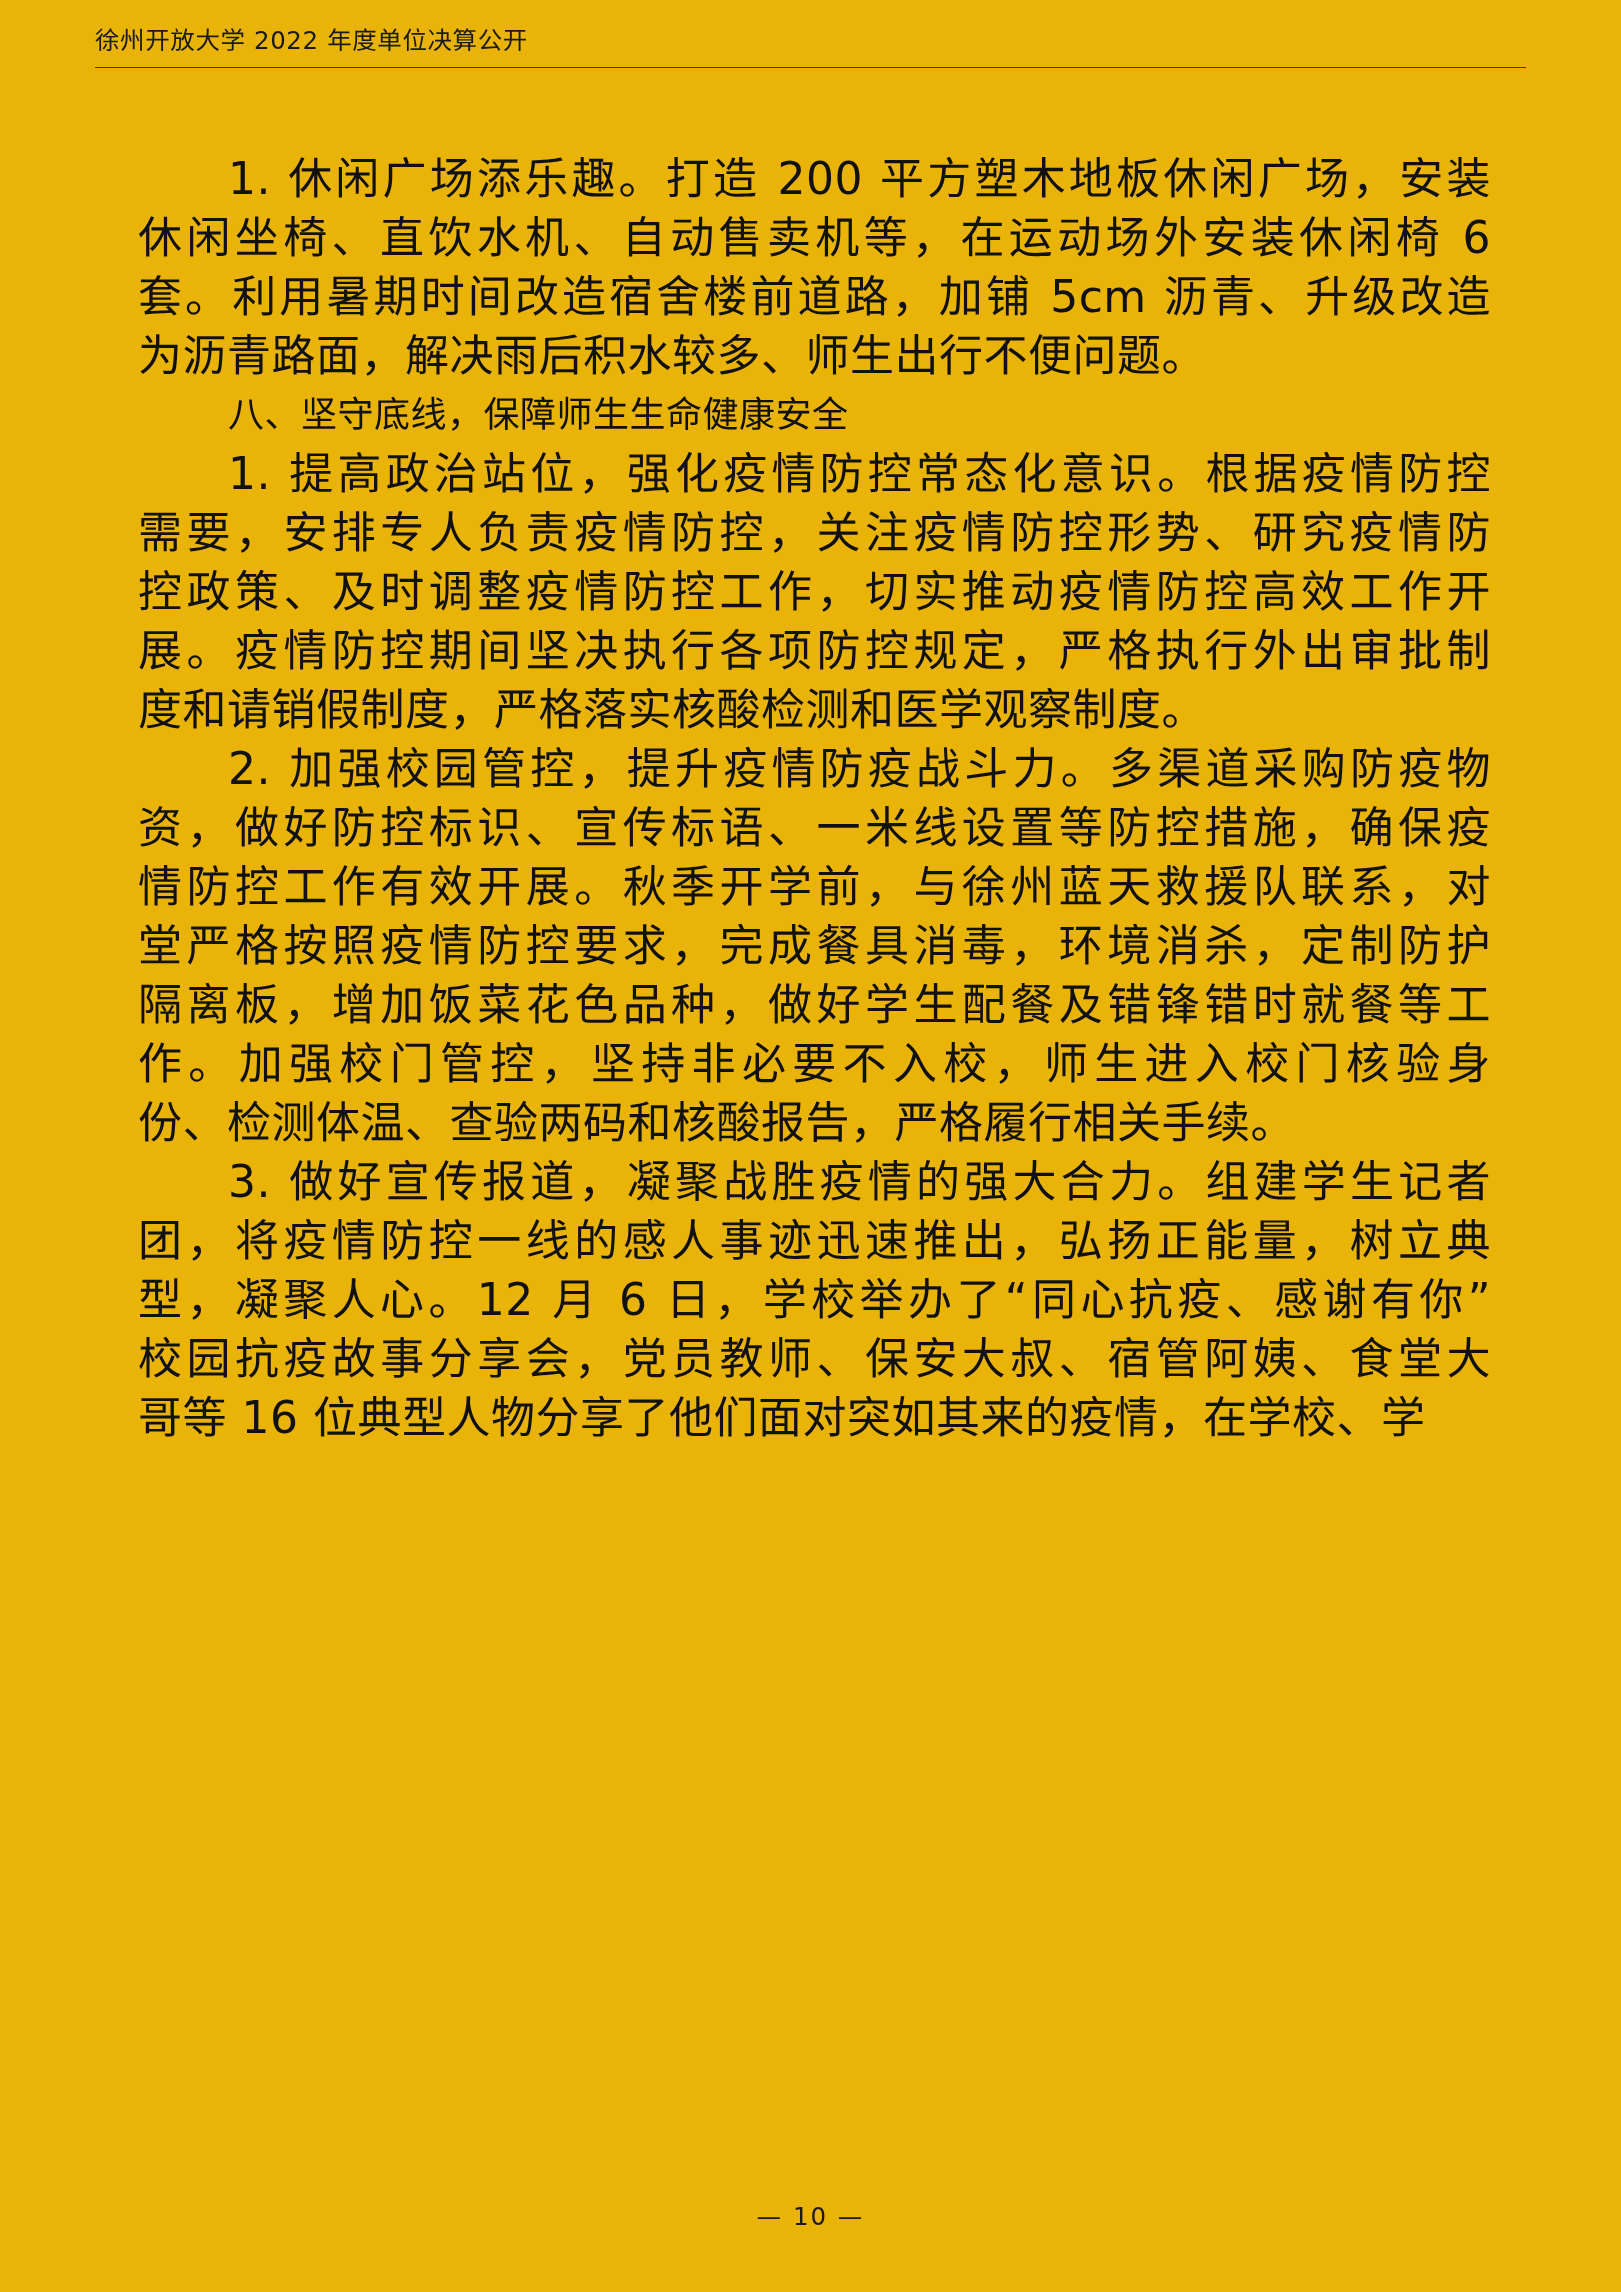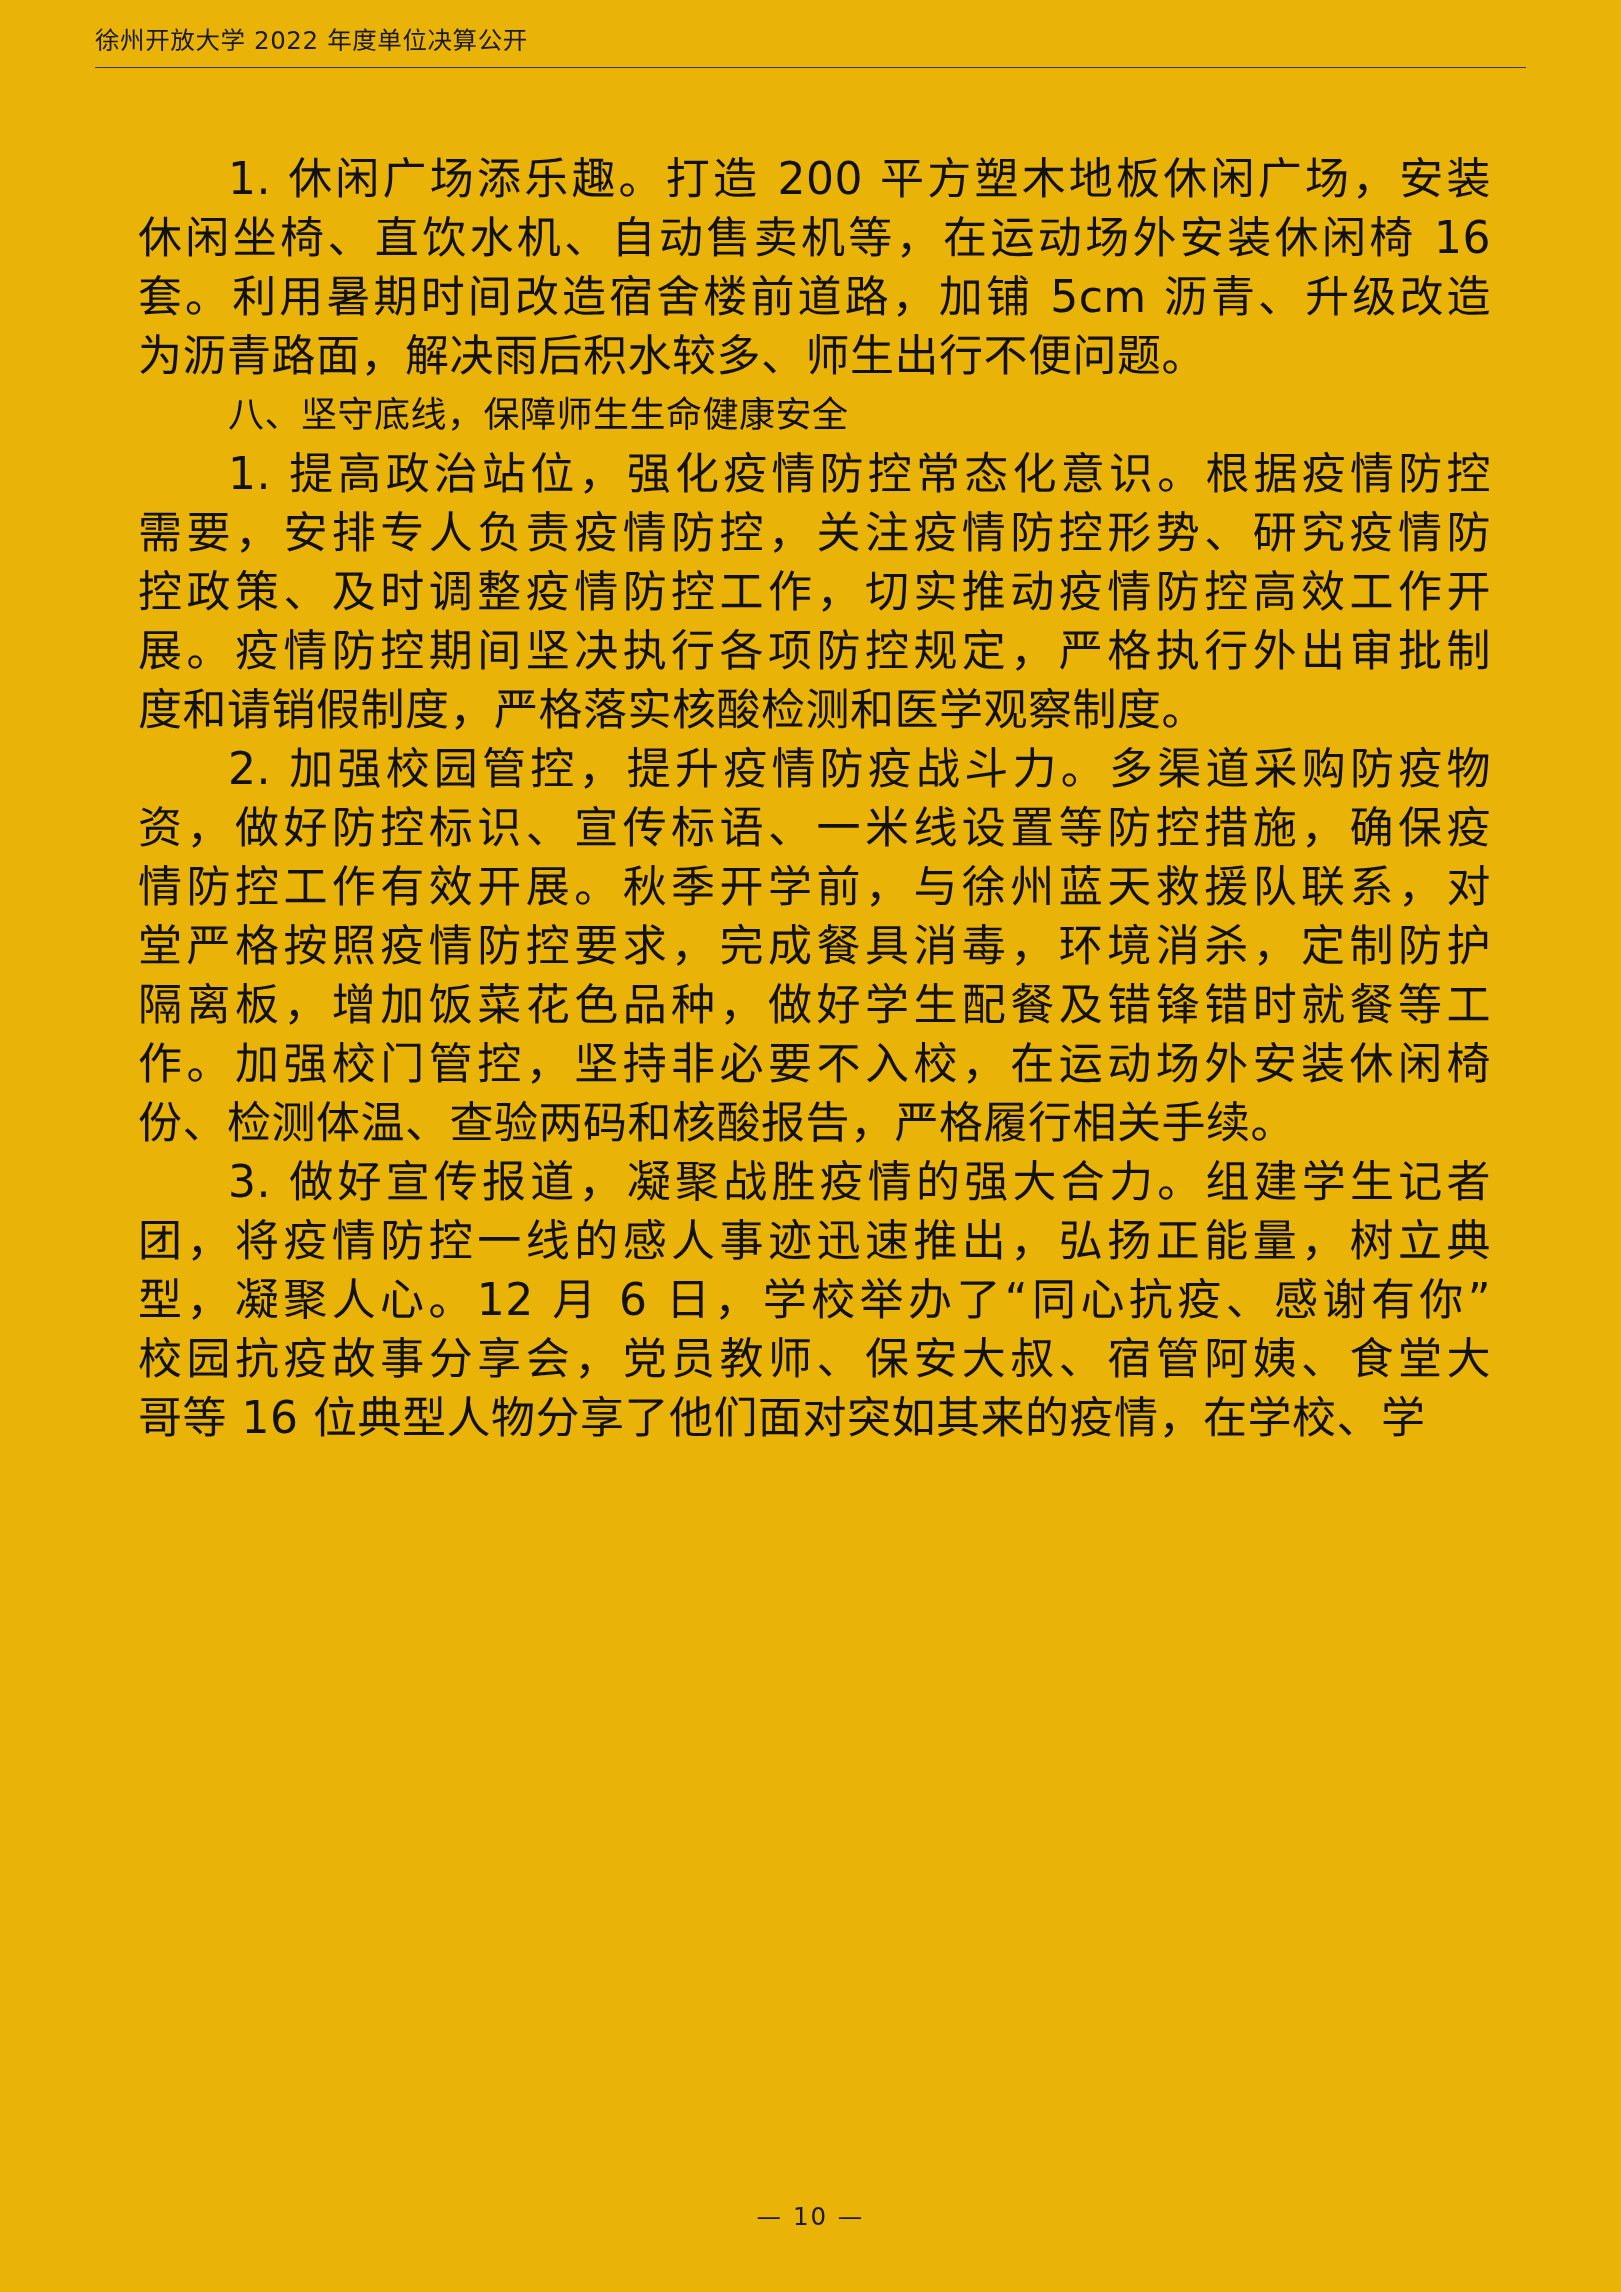"休闲坐椅、直饮水机、自动售卖机等，在运动场外安装休闲椅 16" div.line { text: 16 -> 6 }
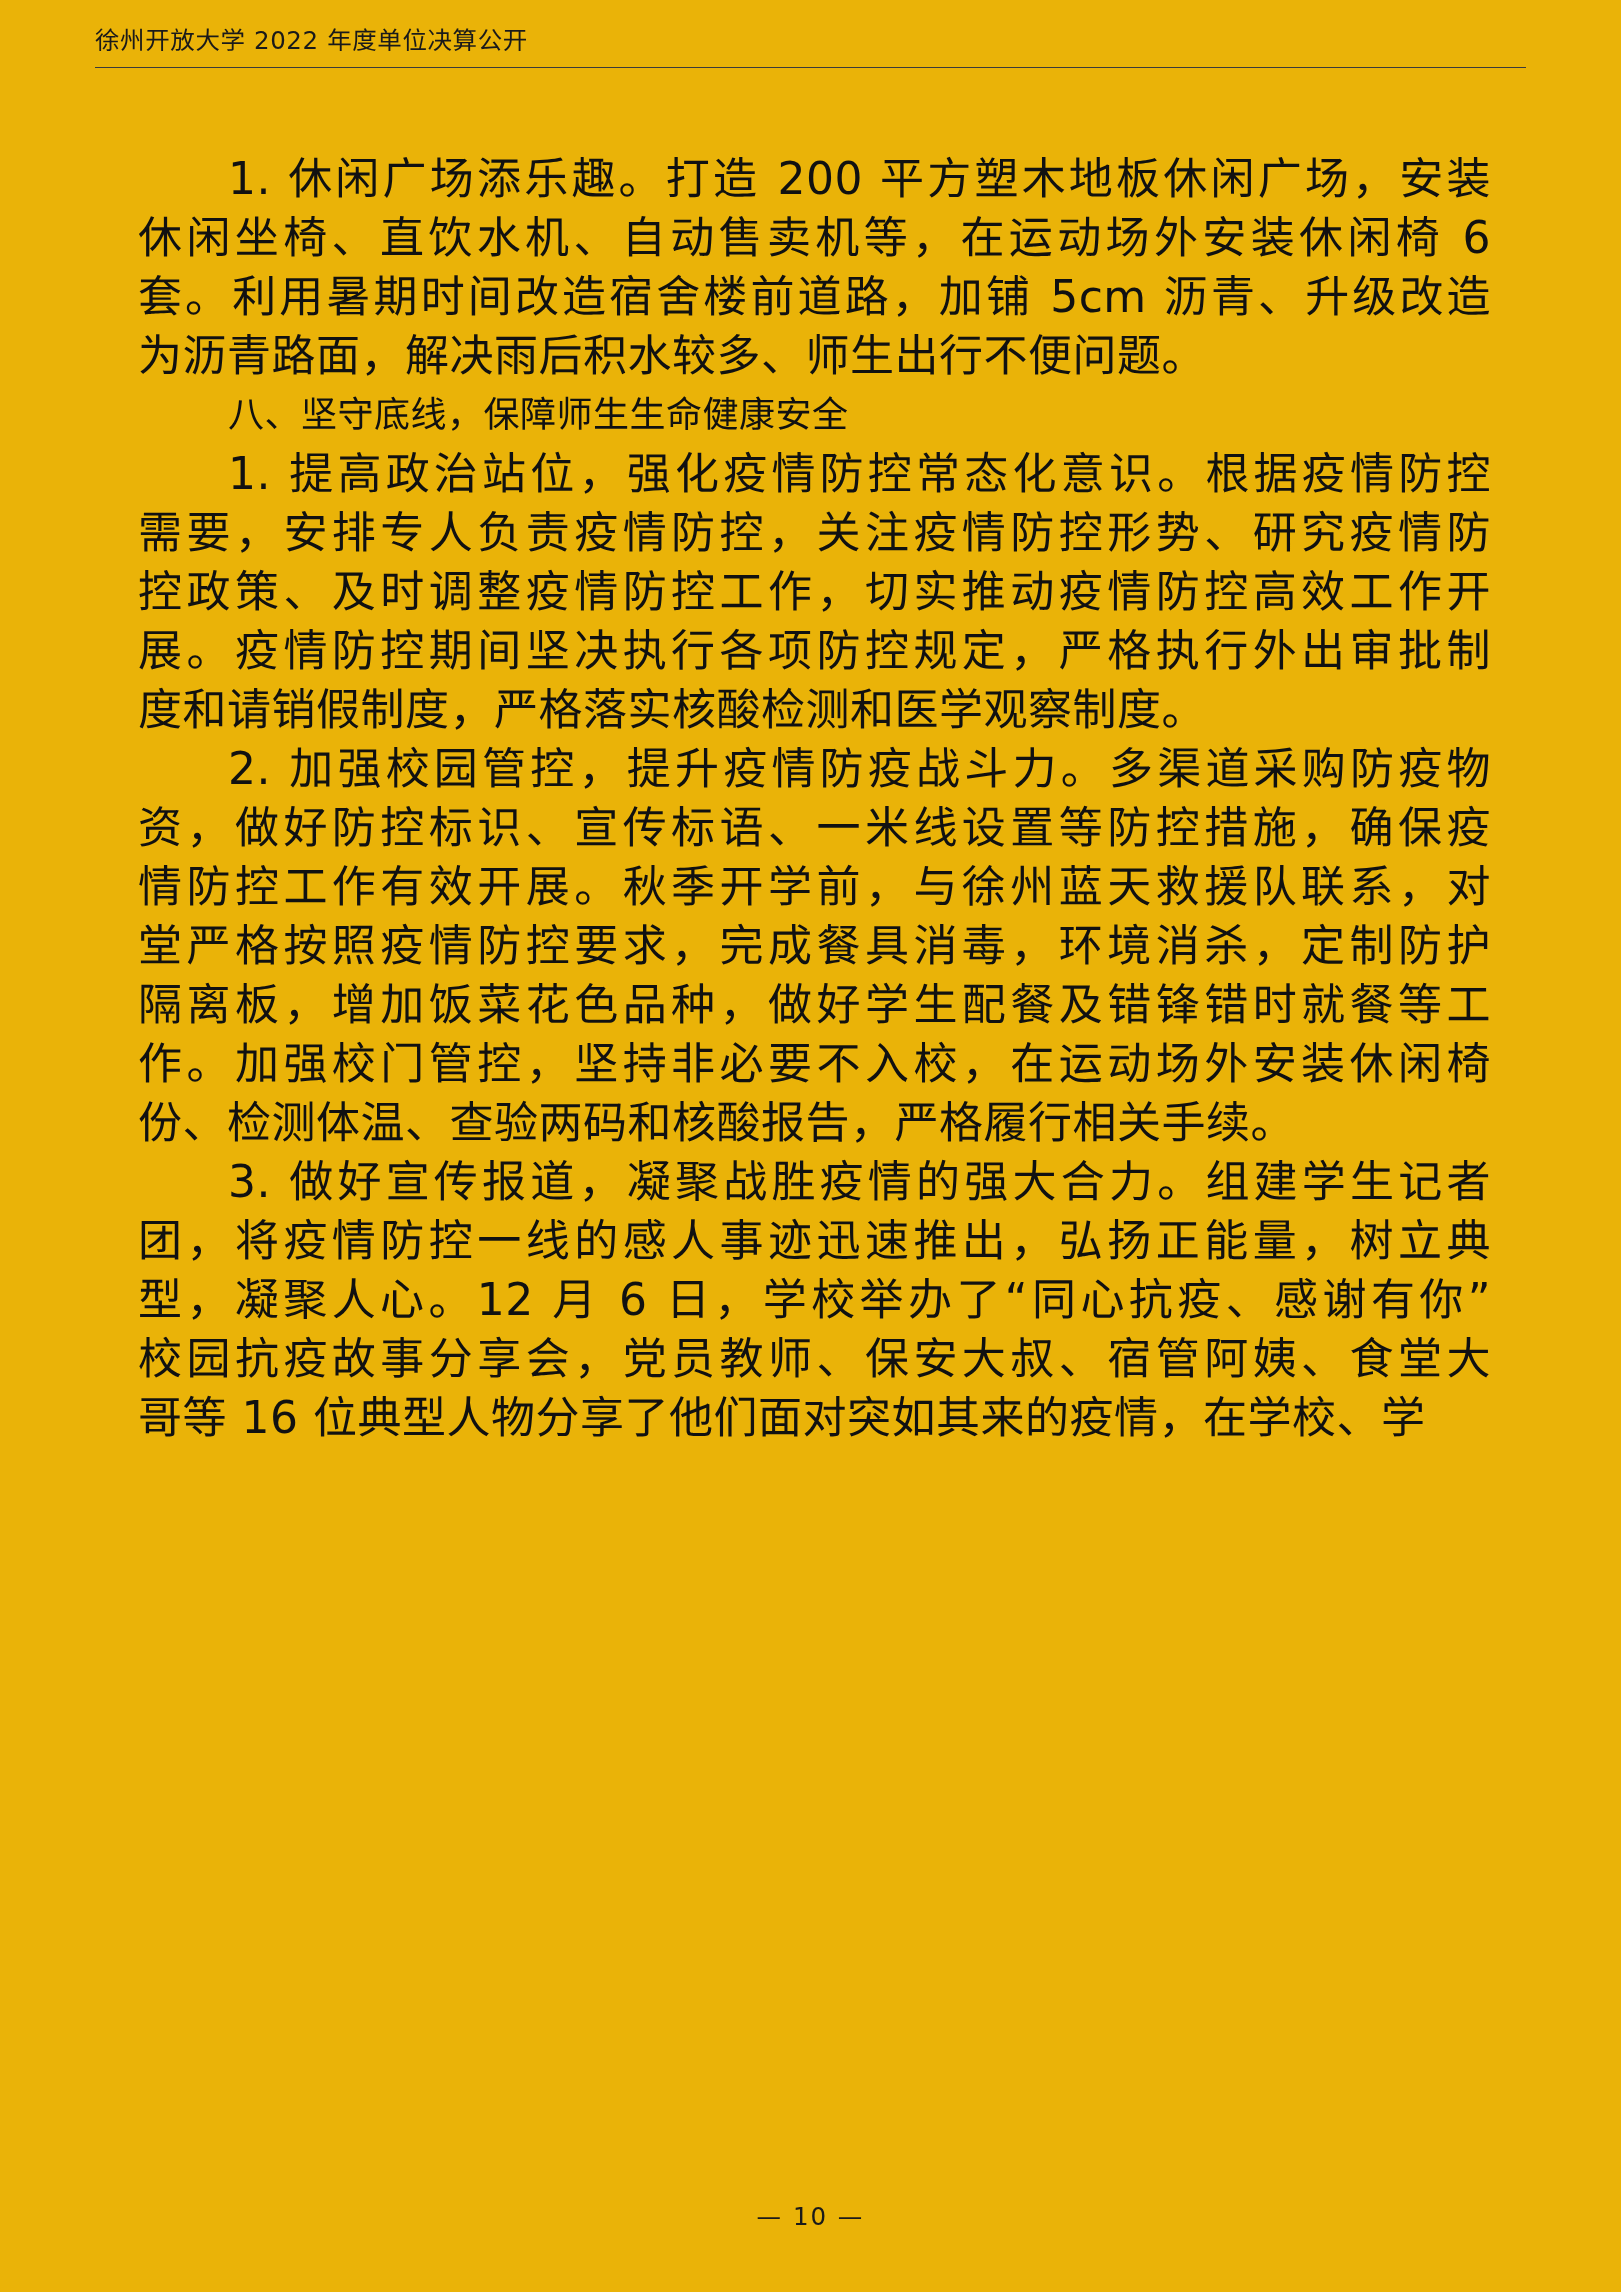"作。加强校门管控，坚持非必要不入校，在运动场外安装休闲椅" div.line { text: 在运动场外安装休闲椅 -> 师生进入校门核验身 }
